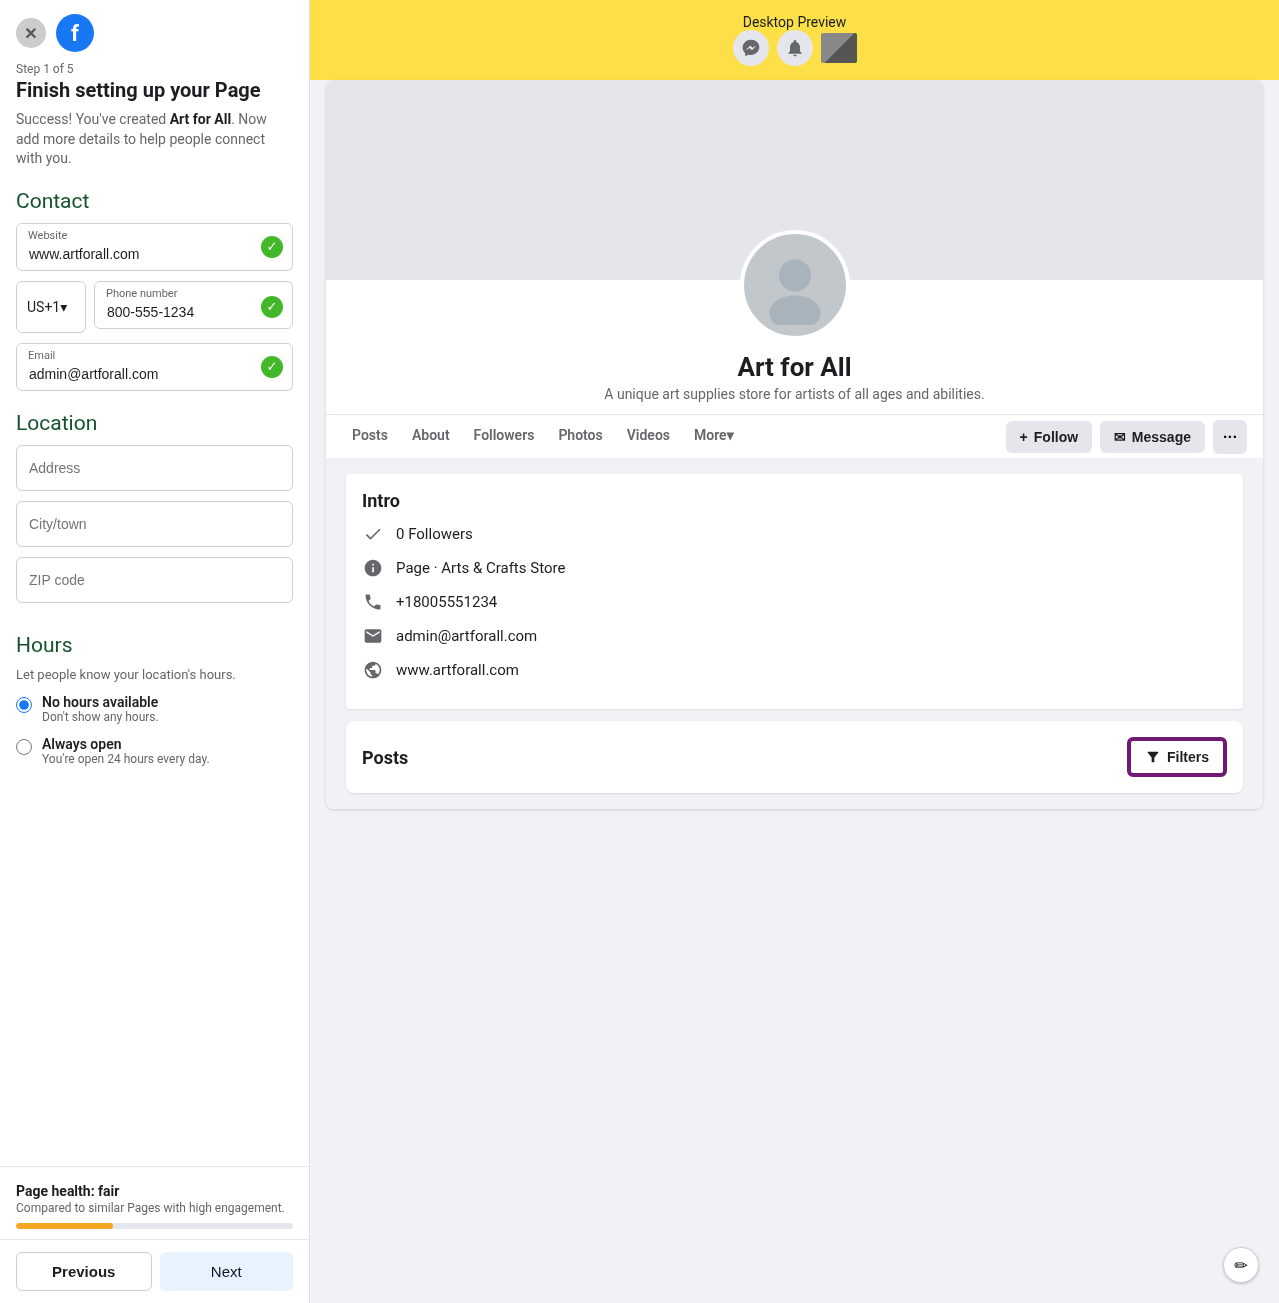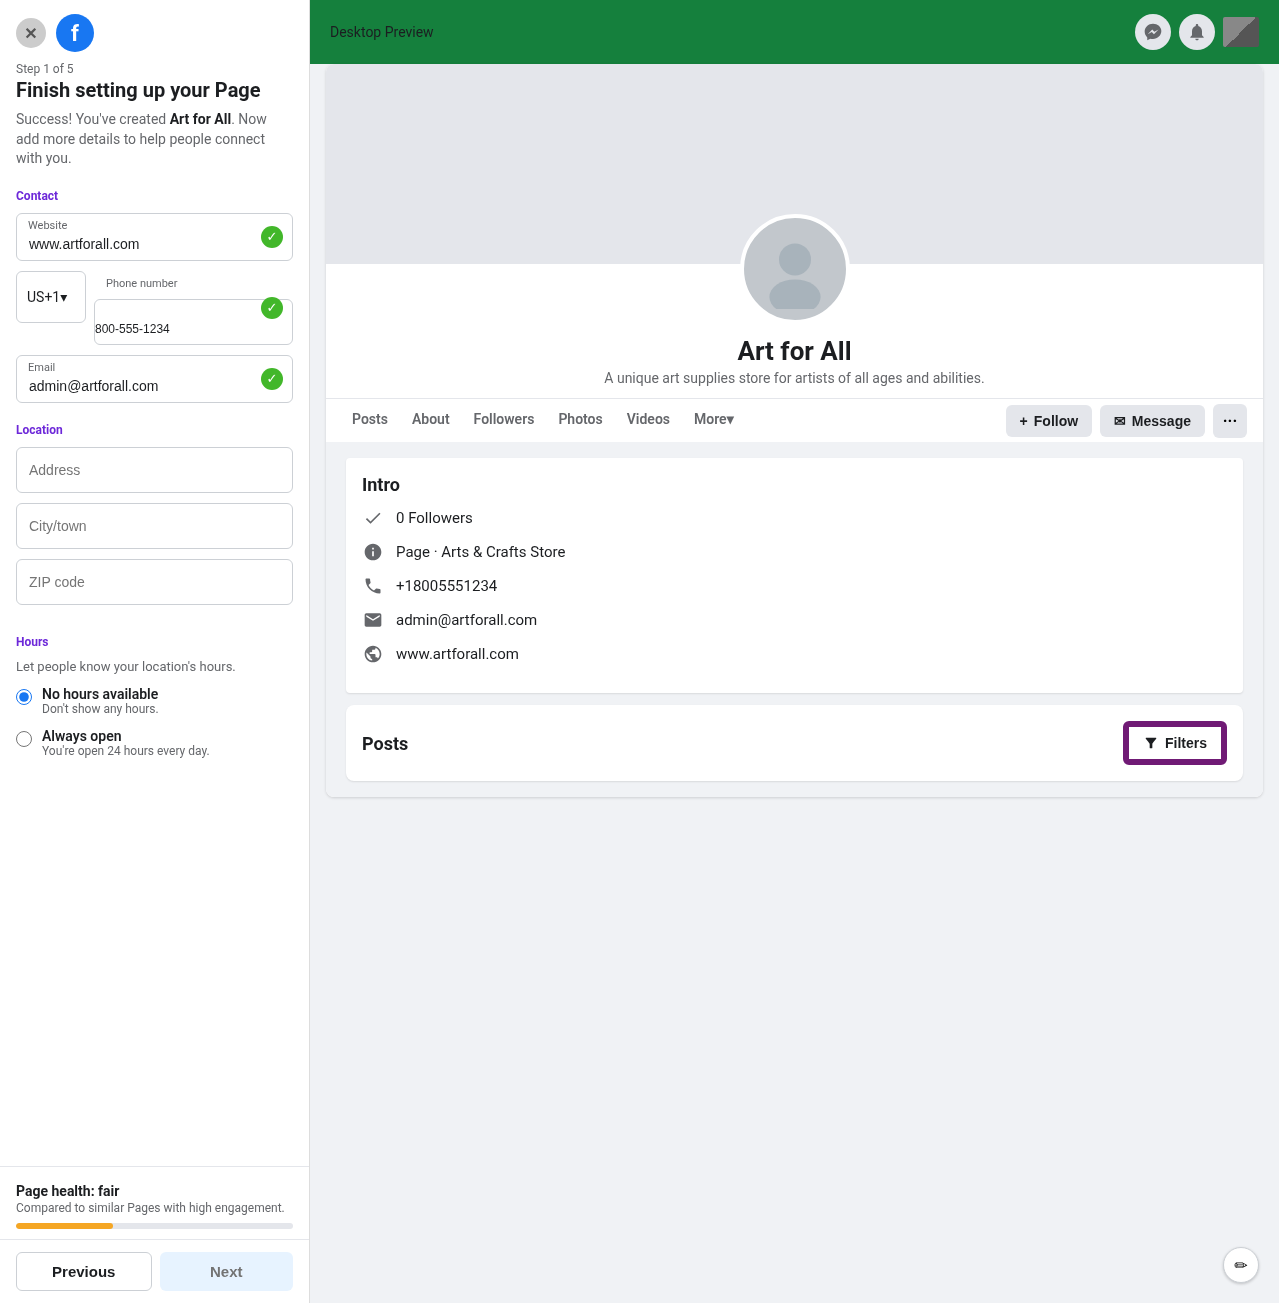"Desktop Preview" .preview-header { background: #15803d -> #fde047; flex-direction: none -> column; padding: 14px 20px -> 14px 28px }
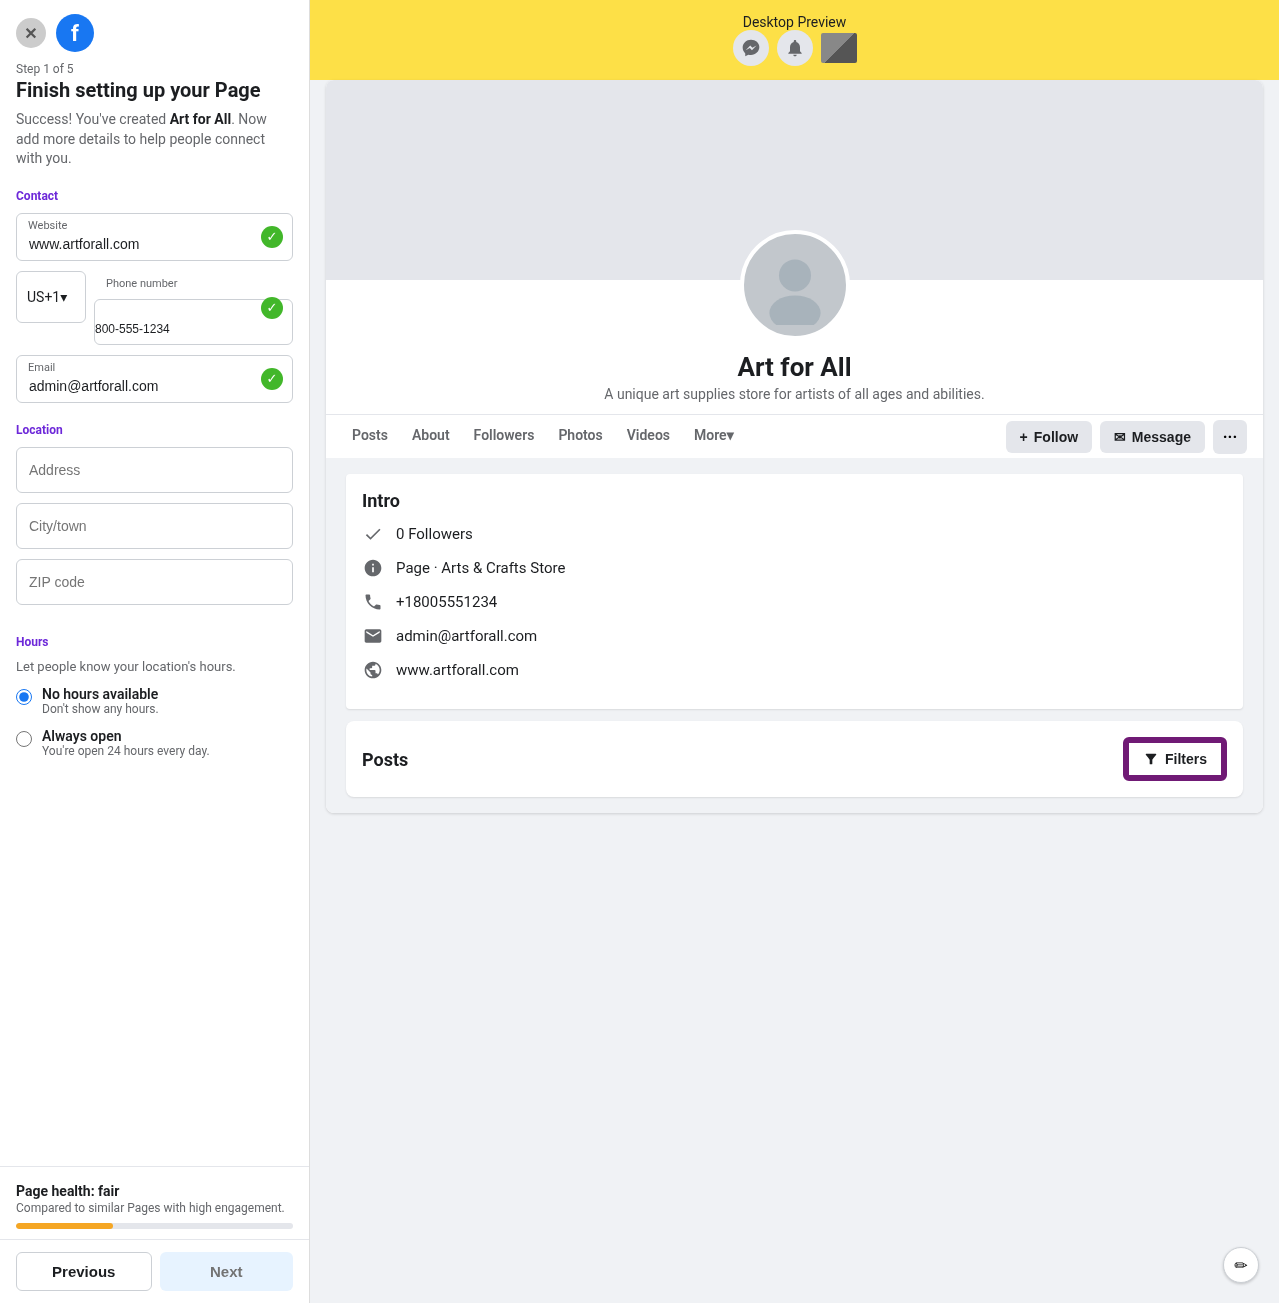"Contact" .section-title { color: #6d28d9 -> #14532d; font-size: 12px -> 21px; font-weight: 700 -> 400 }
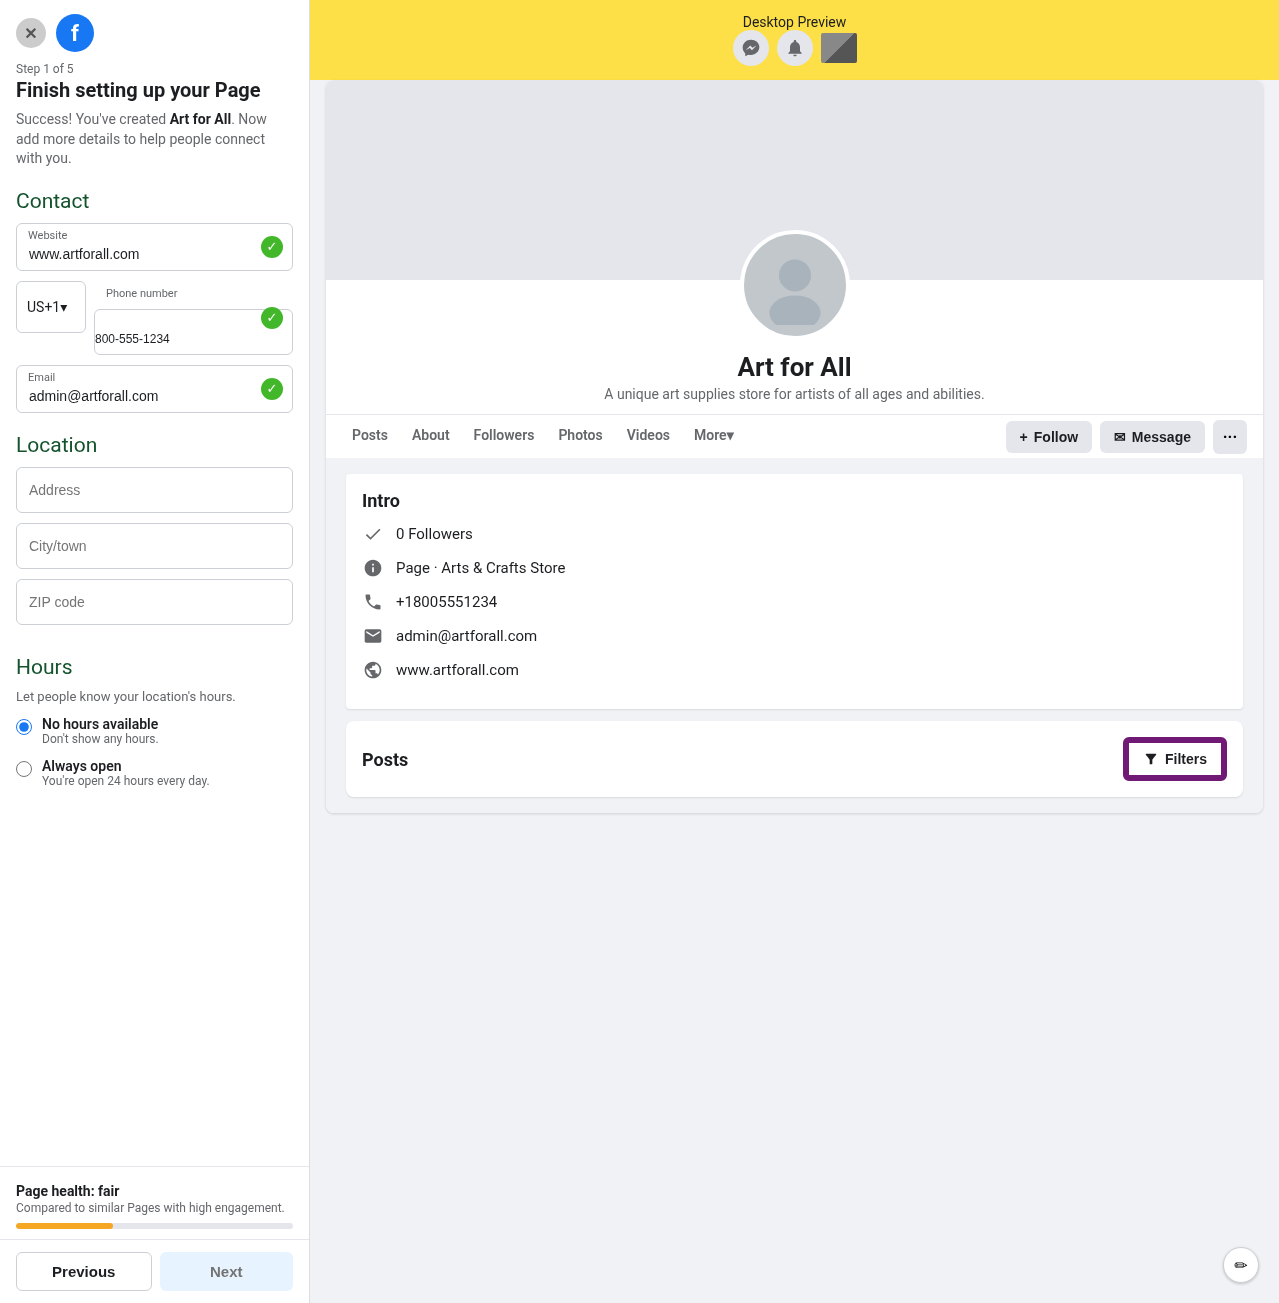"800-555-1234" .phone-input-group input { font-size: 12px -> 14px; margin-top: 28px -> none; padding: 22px 40px 8px 0 -> 22px 40px 8px 12px }
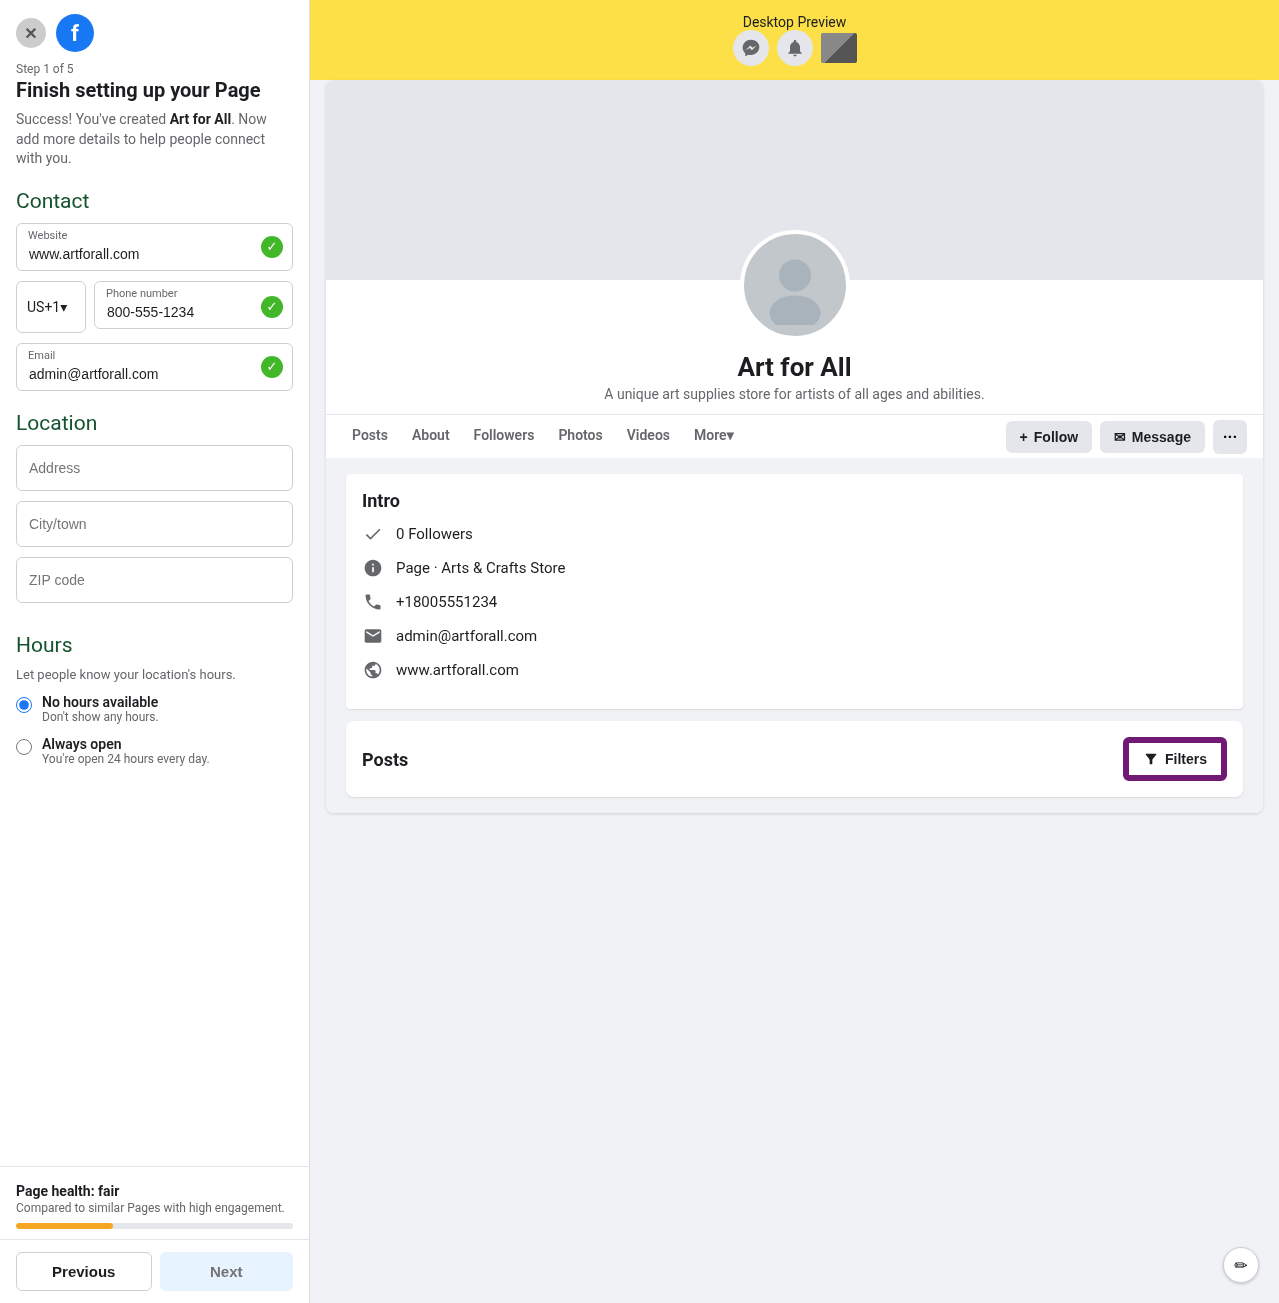"Filters" .filters-btn { border: 6px solid #701a75 -> 4px solid #701a75 }
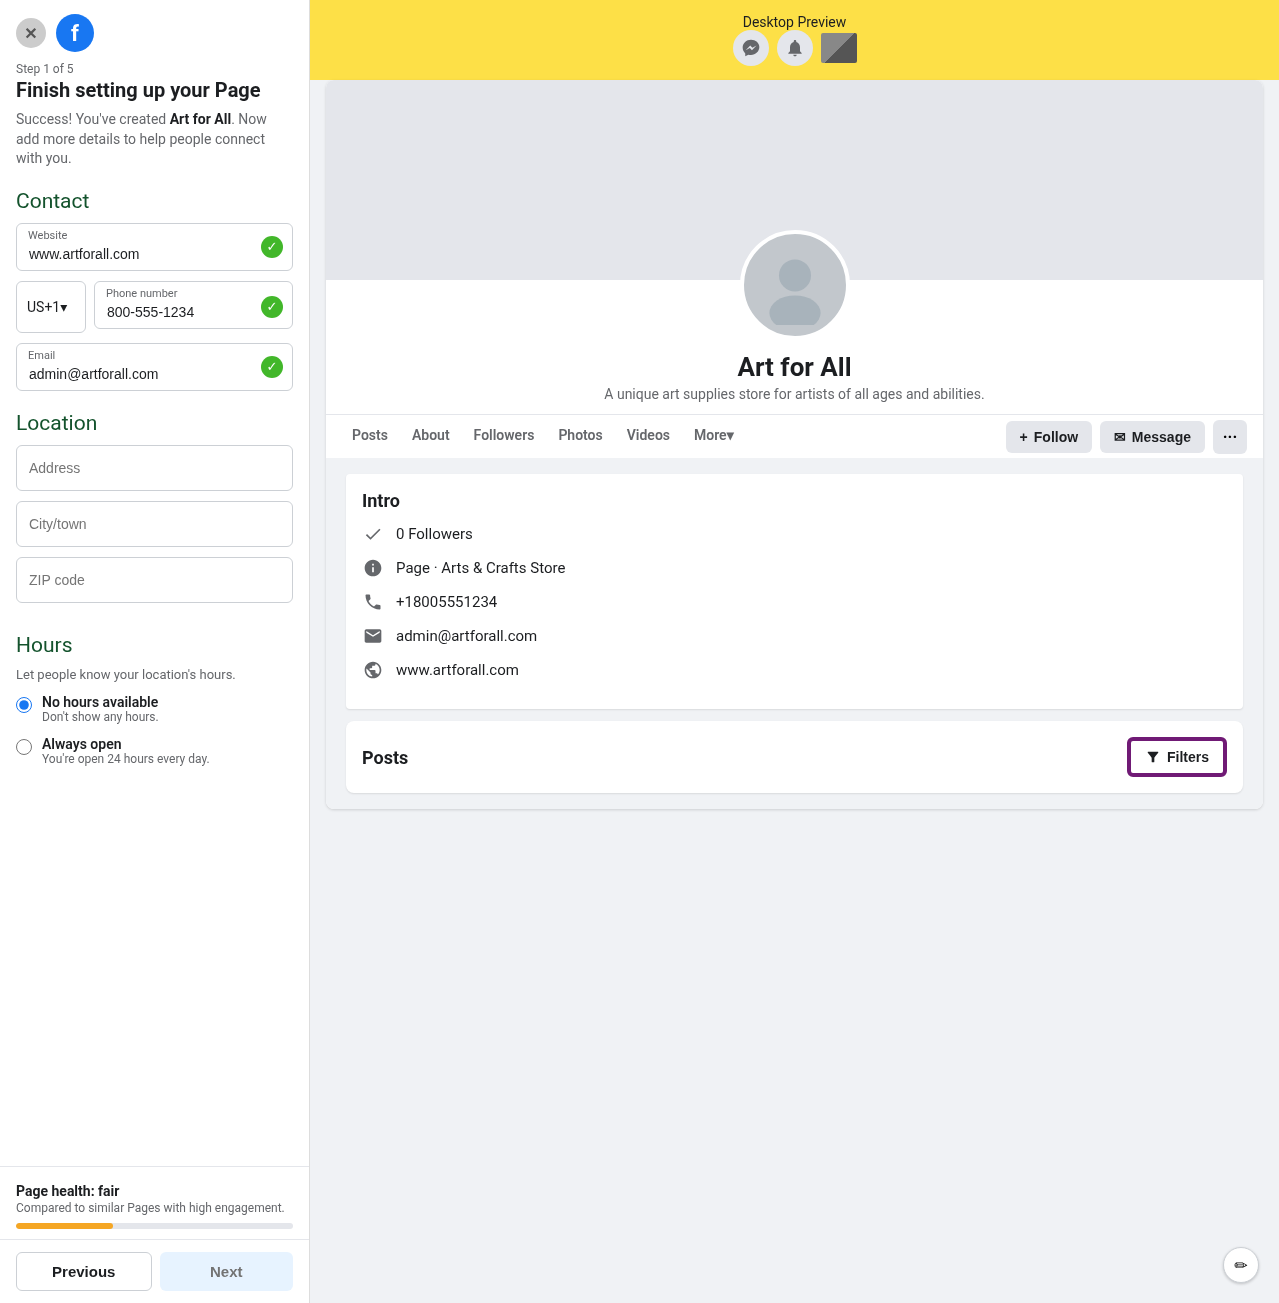"Next" .btn-next { color: #737373 -> #0f172a; font-weight: 700 -> 400 }
